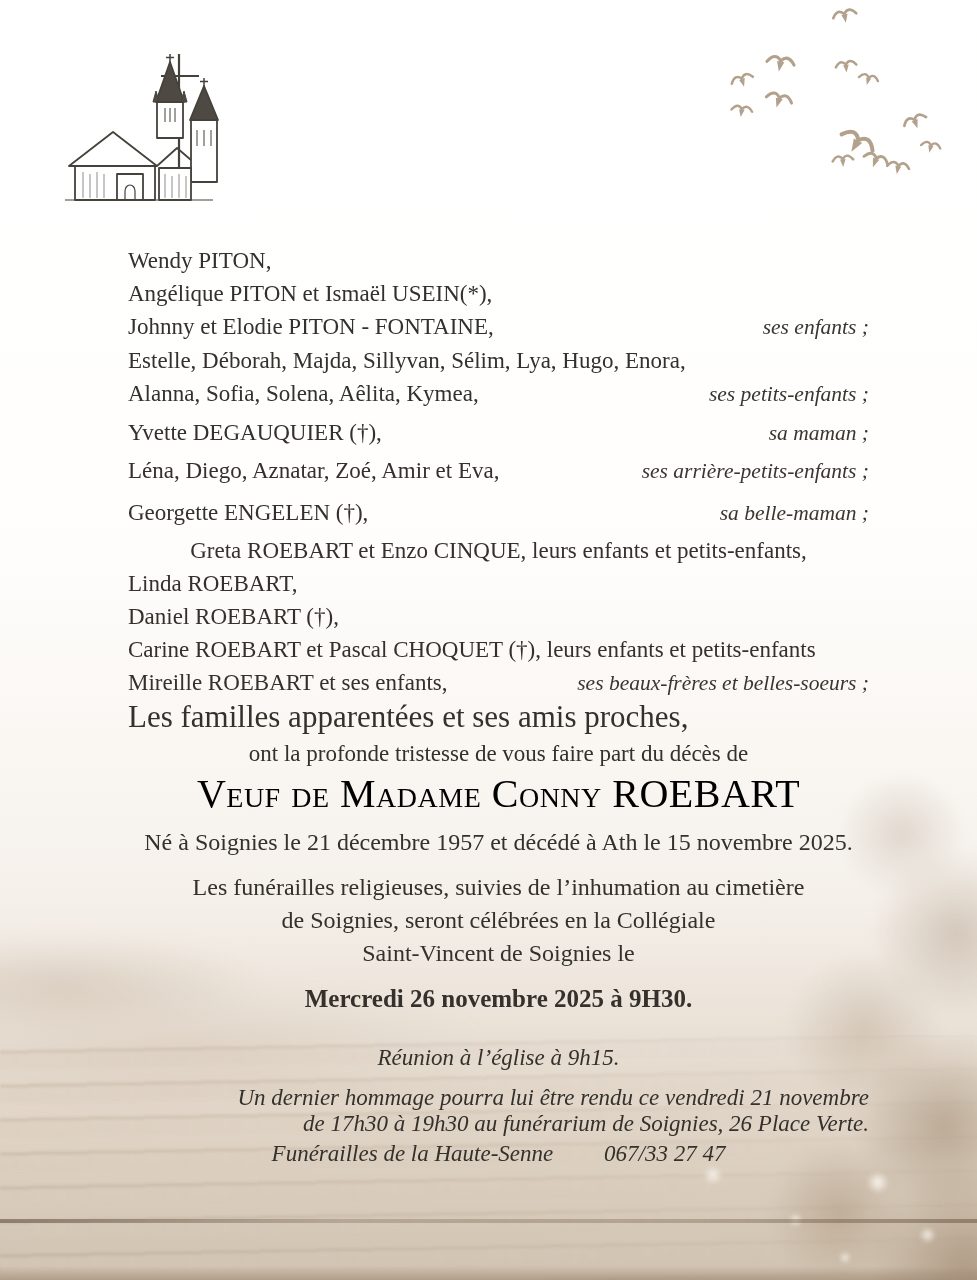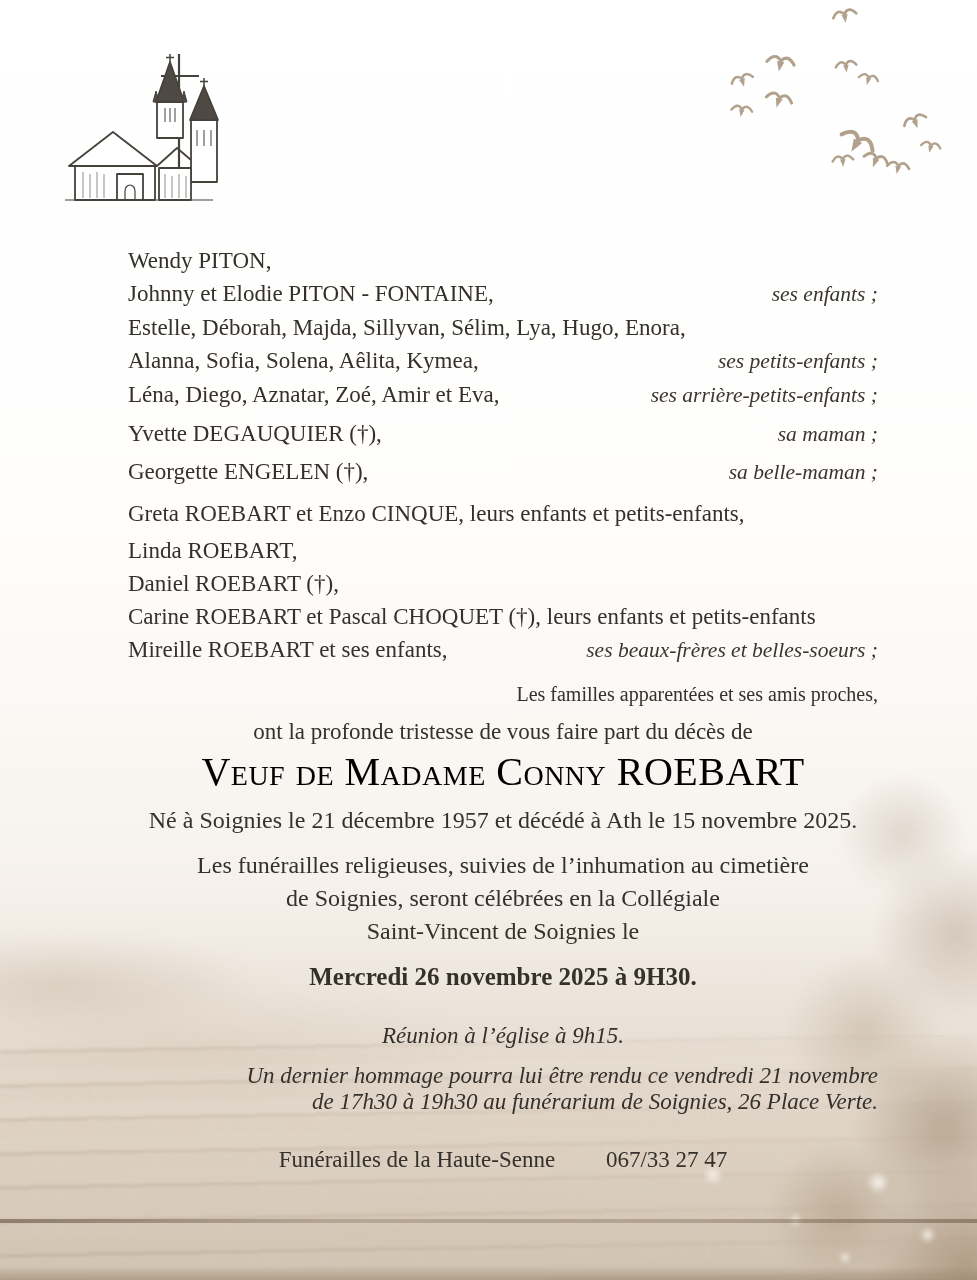"Wendy PITON," .content { right: 99px -> 108px }
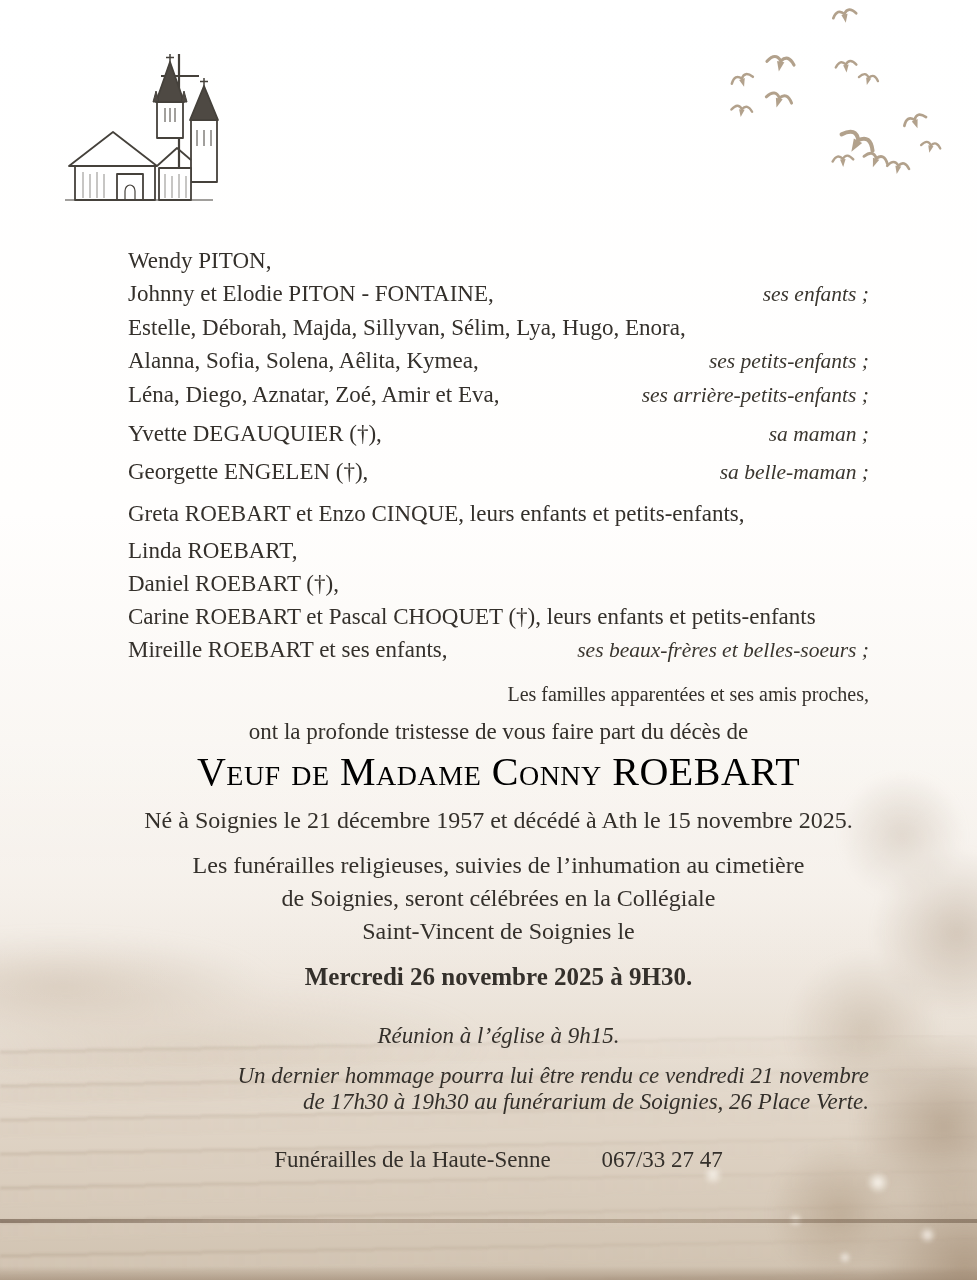"Angélique PITON et Ismaël USEIN(*)," div.family-line { html: none -> <div> <span>Angélique PITON et Ismaël USEIN(*),</span> <span></span> </div> }
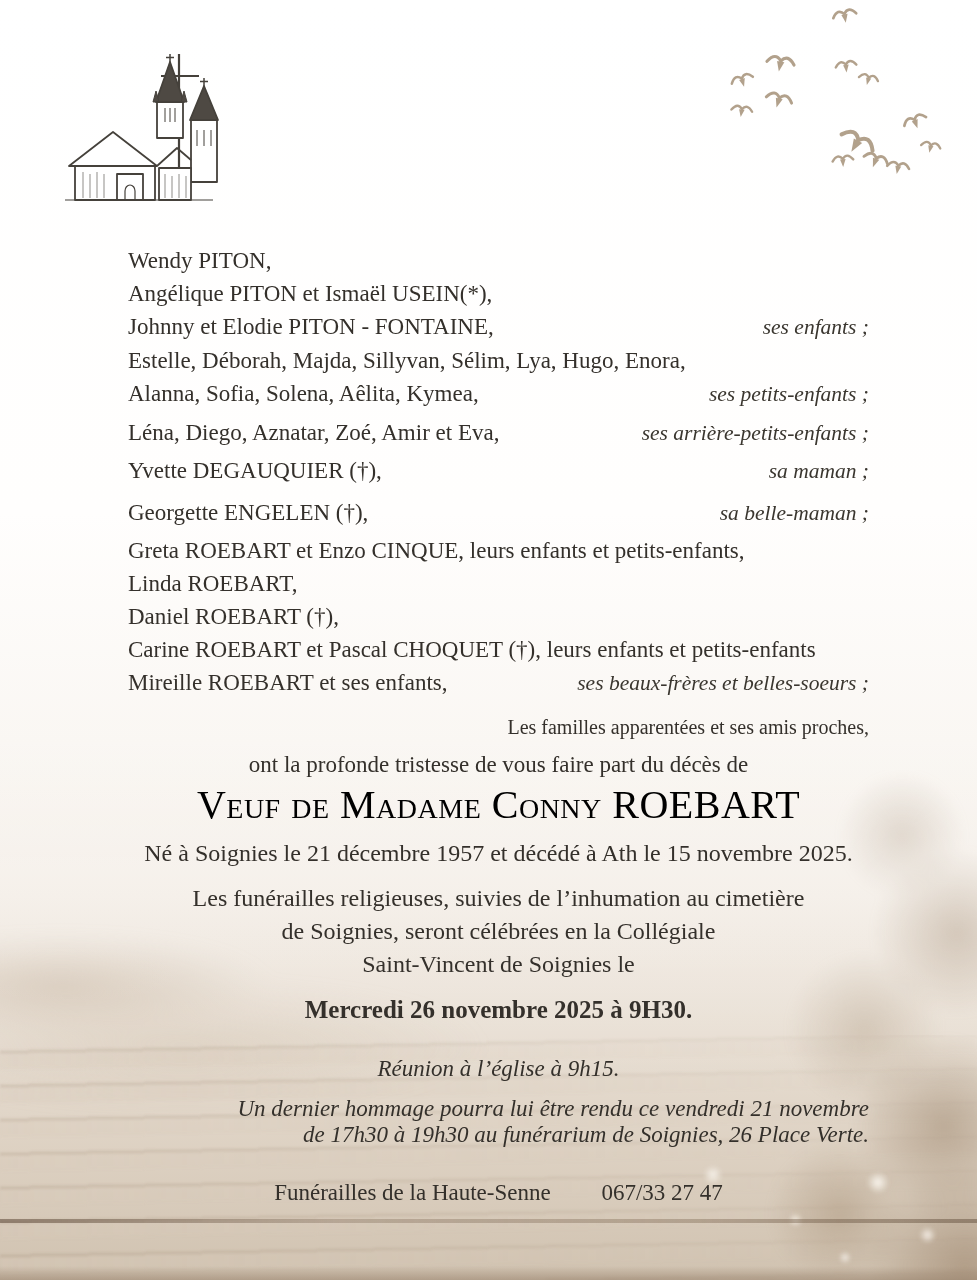"Léna, Diego, Aznatar, Zoé, Amir" div.family-line { order: before "Yvette DEGAUQUIER (†)," -> after "Yvette DEGAUQUIER (†)," }
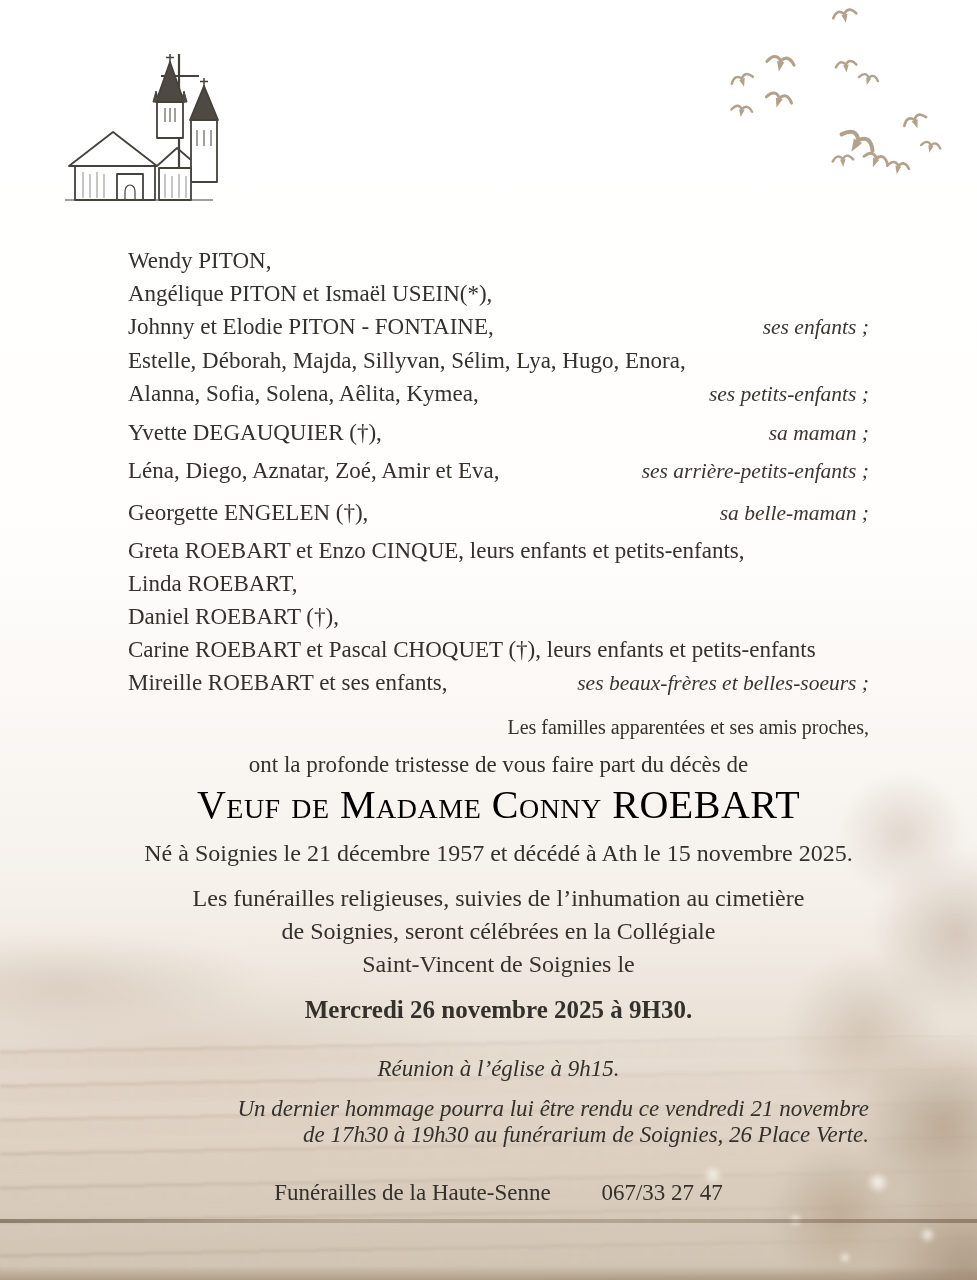"Greta ROEBART et Enzo CINQUE," .family-line:nth-child(9) { justify-content: none -> center }
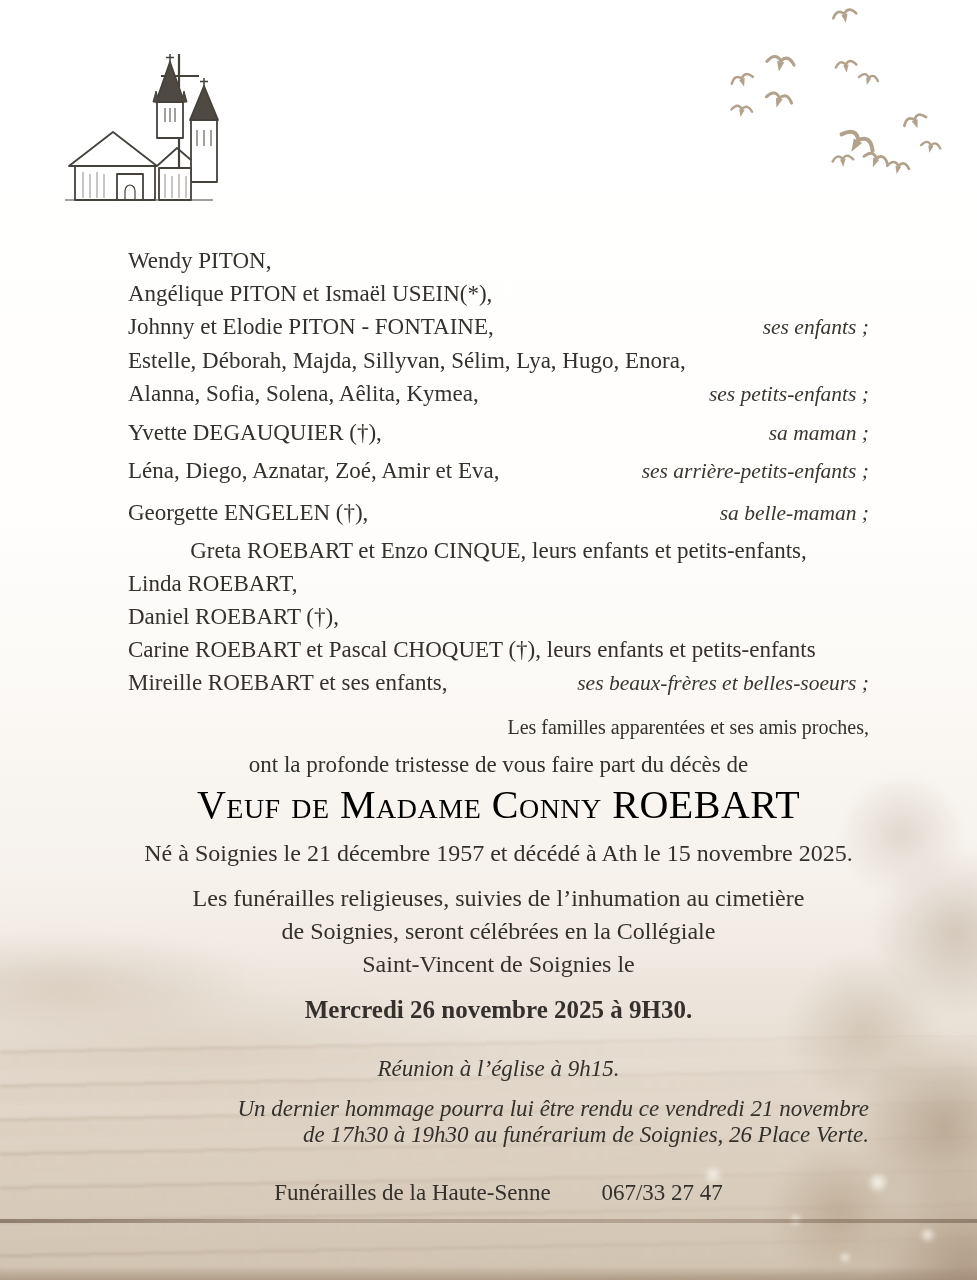"Les familles apparentées et ses" .intro-line1 { font-size: 20px -> 31px; margin-top: 11px -> none; text-align: right -> none }
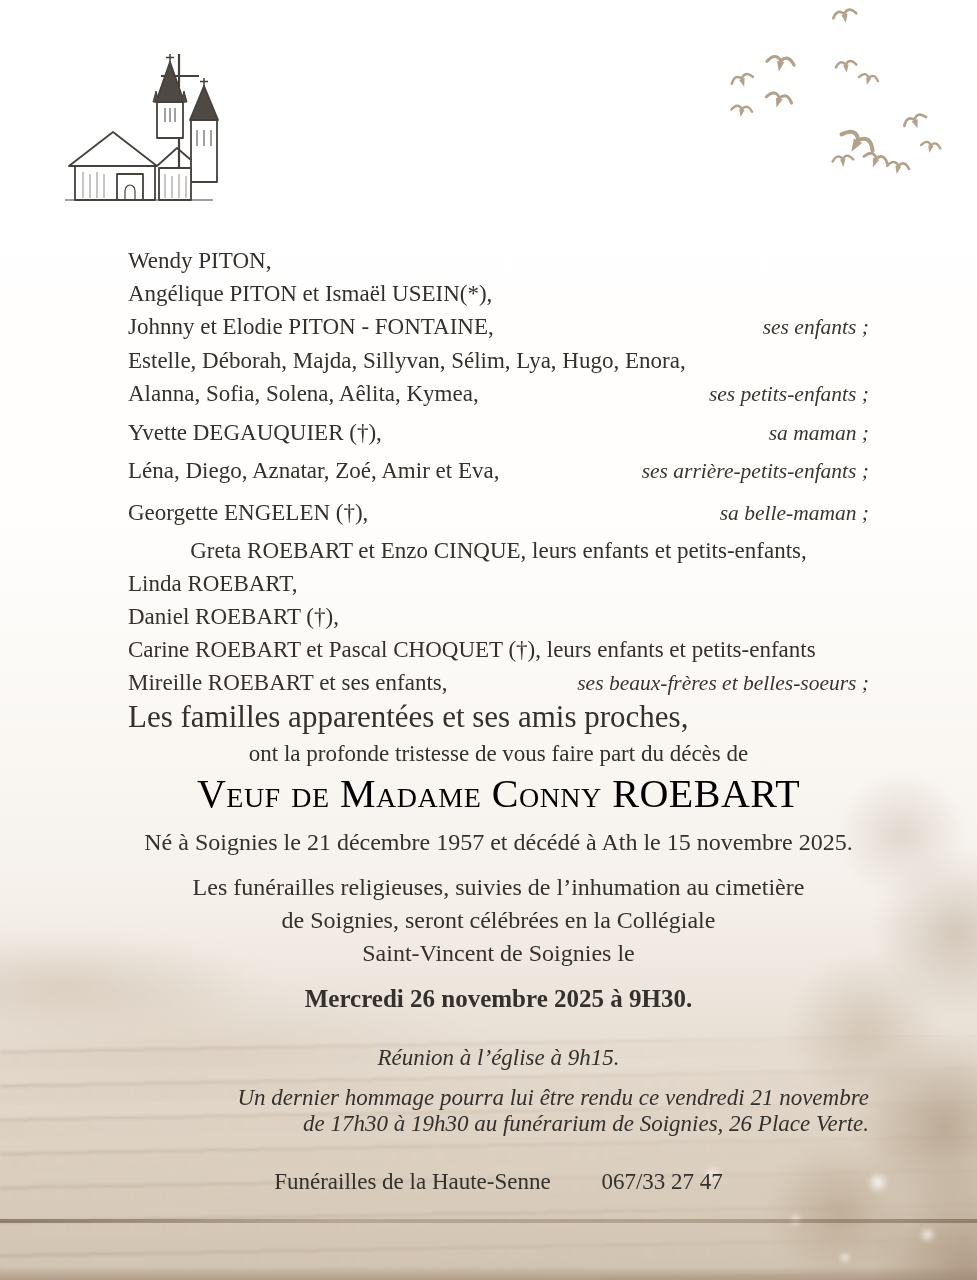"Funérailles de la Haute-Senne 067/33" .footer-line { font-style: none -> italic; margin-top: 30px -> 2px }
